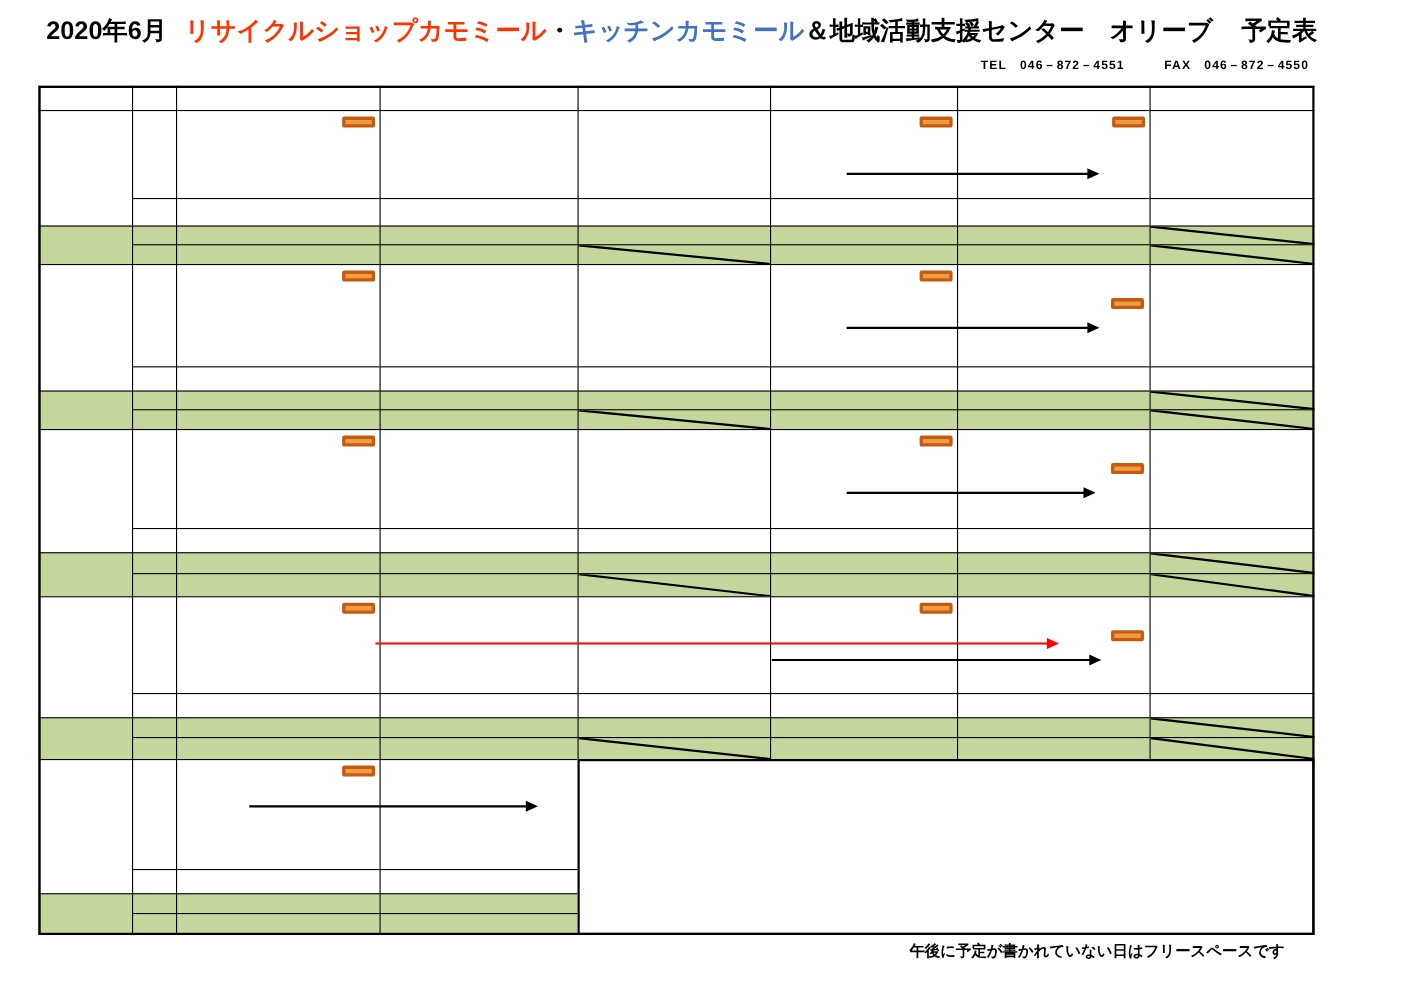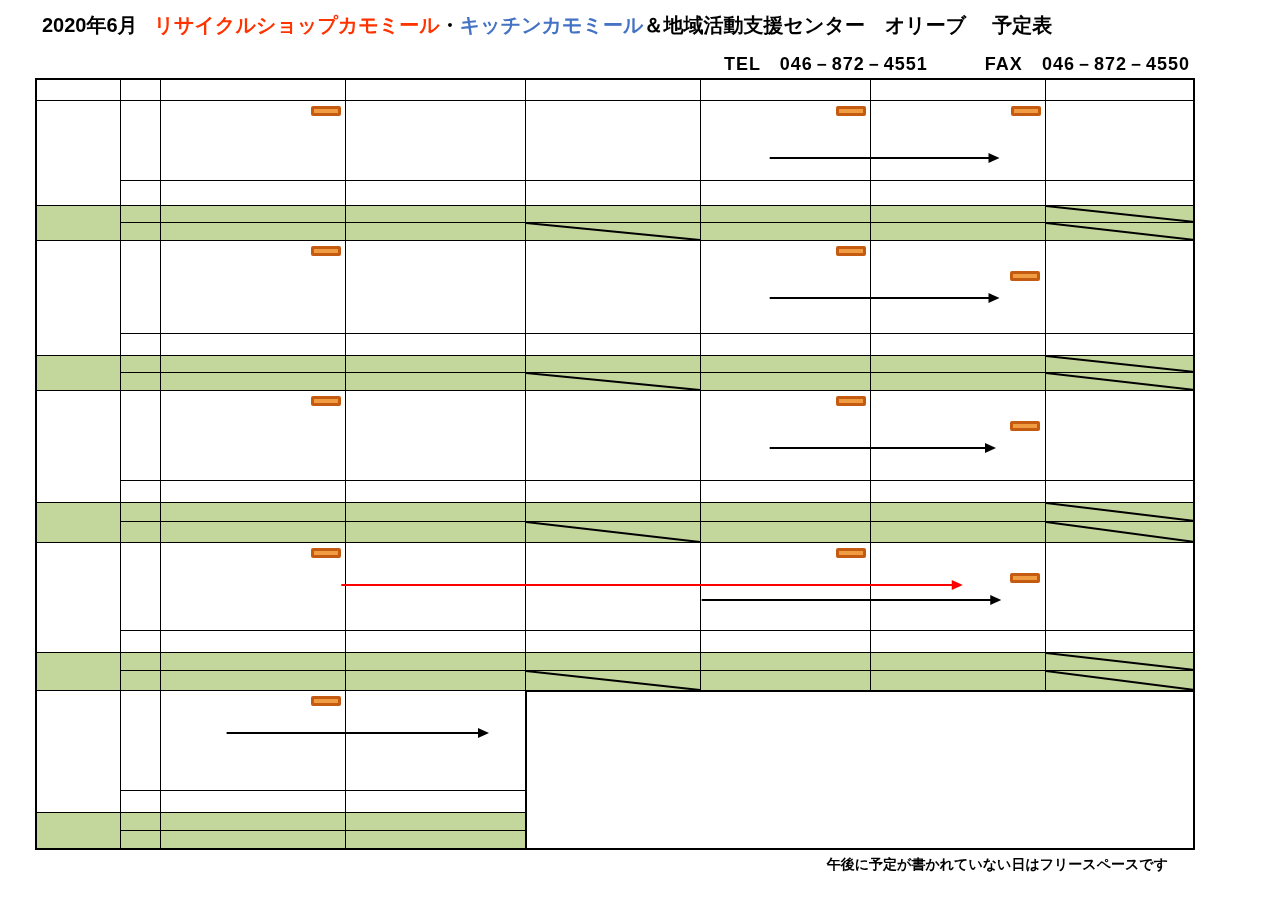"2020年6月" .title { font-size: 20px -> 23px }
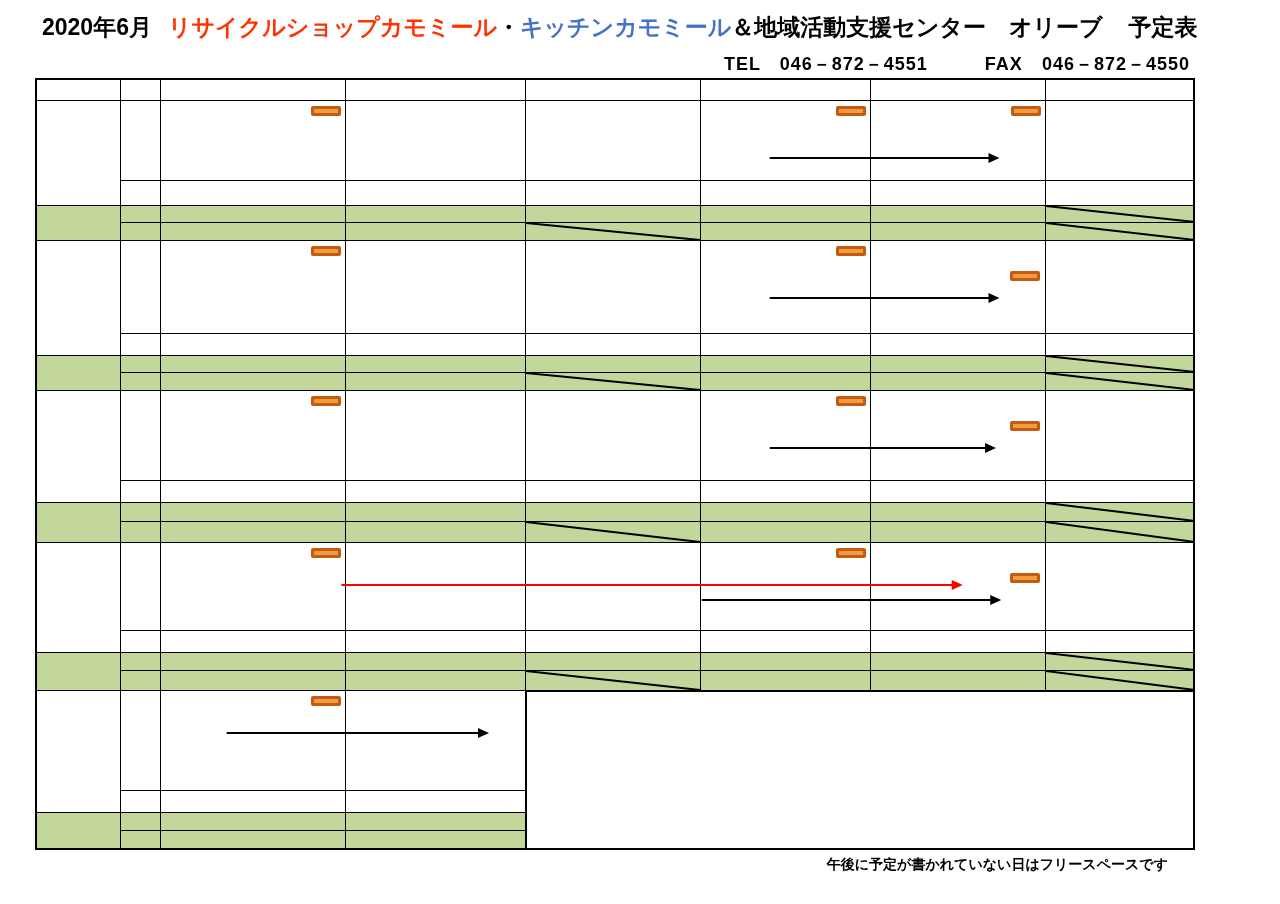"TEL 046－872－4551 FAX 046－872－4550" .contact { font-size: 18px -> 11px }
